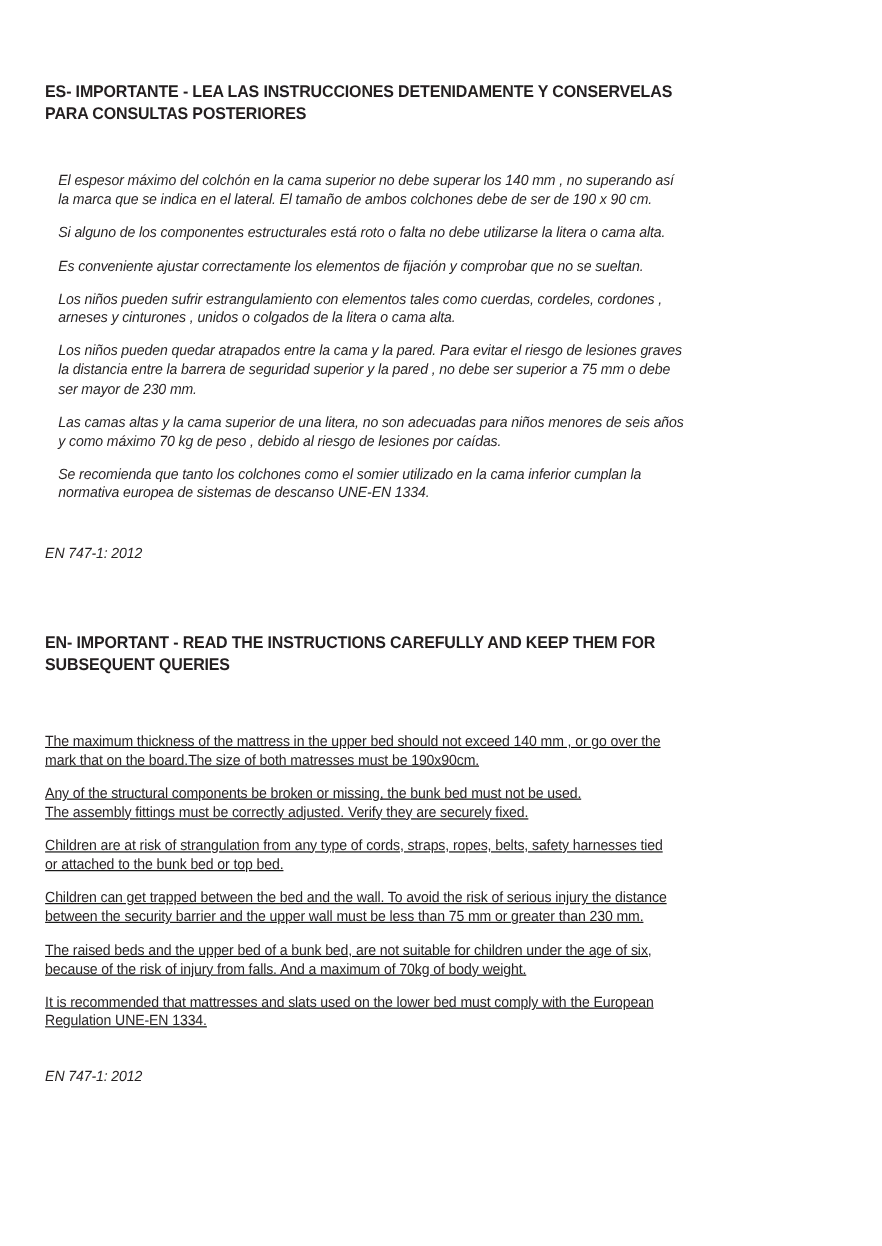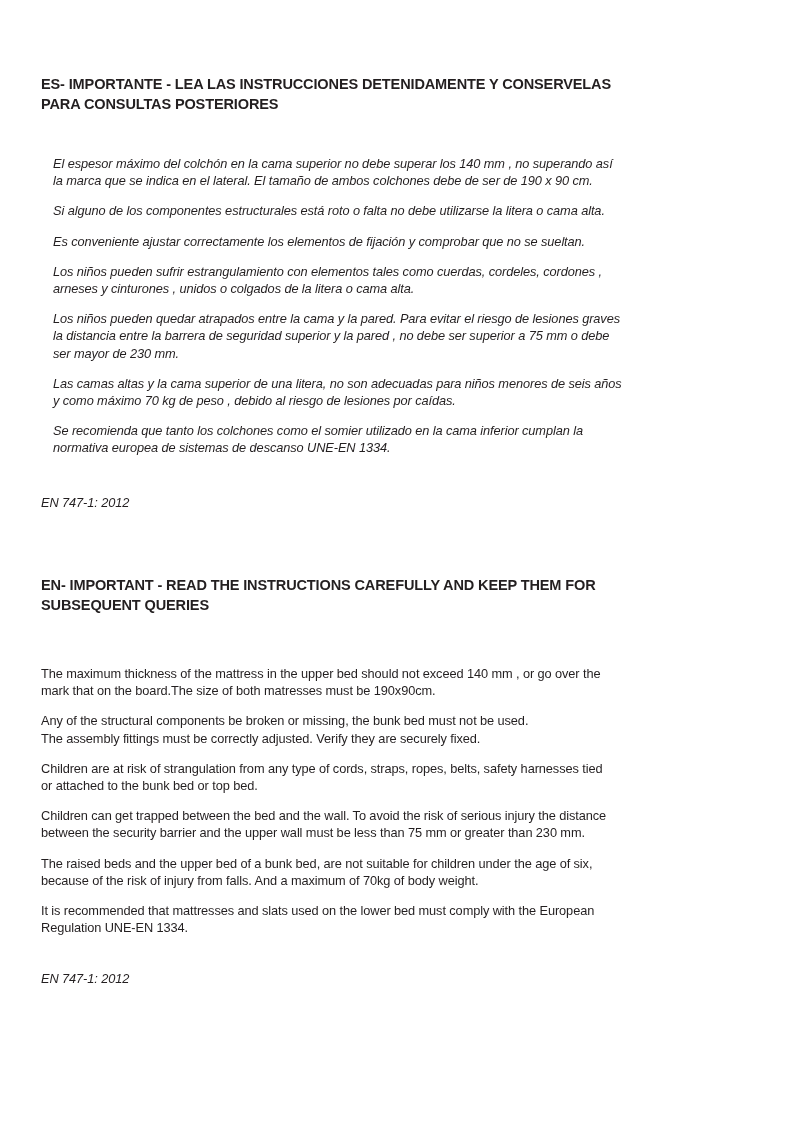"The maximum thickness of the" .sec-en-body { text-decoration: none -> underline }
